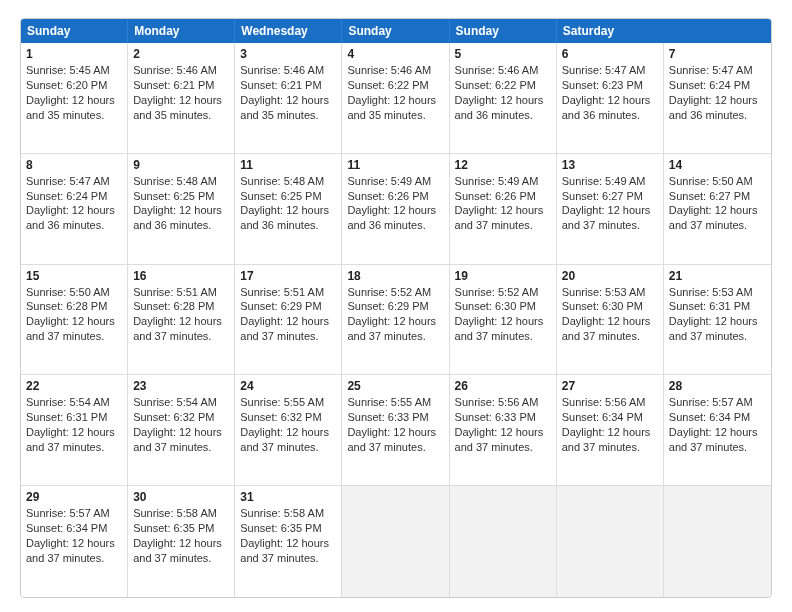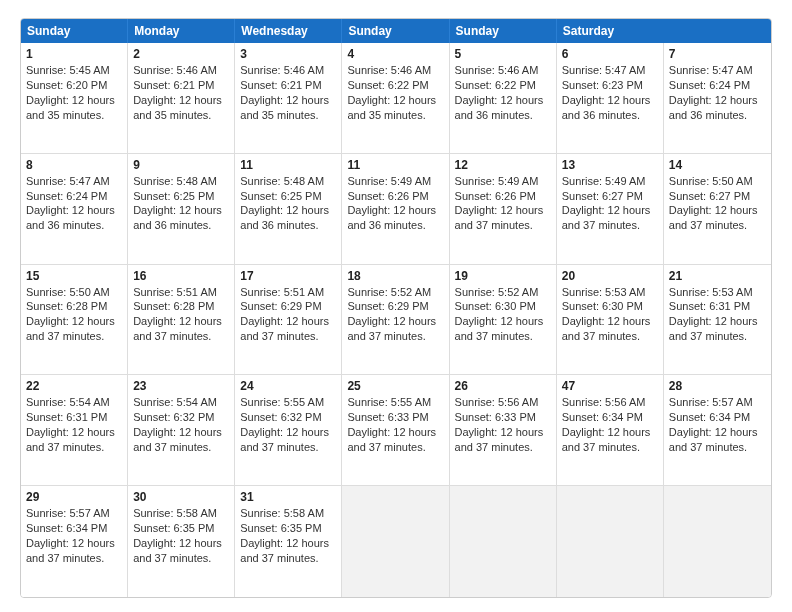"47" span.day-num { text: 47 -> 27 }
